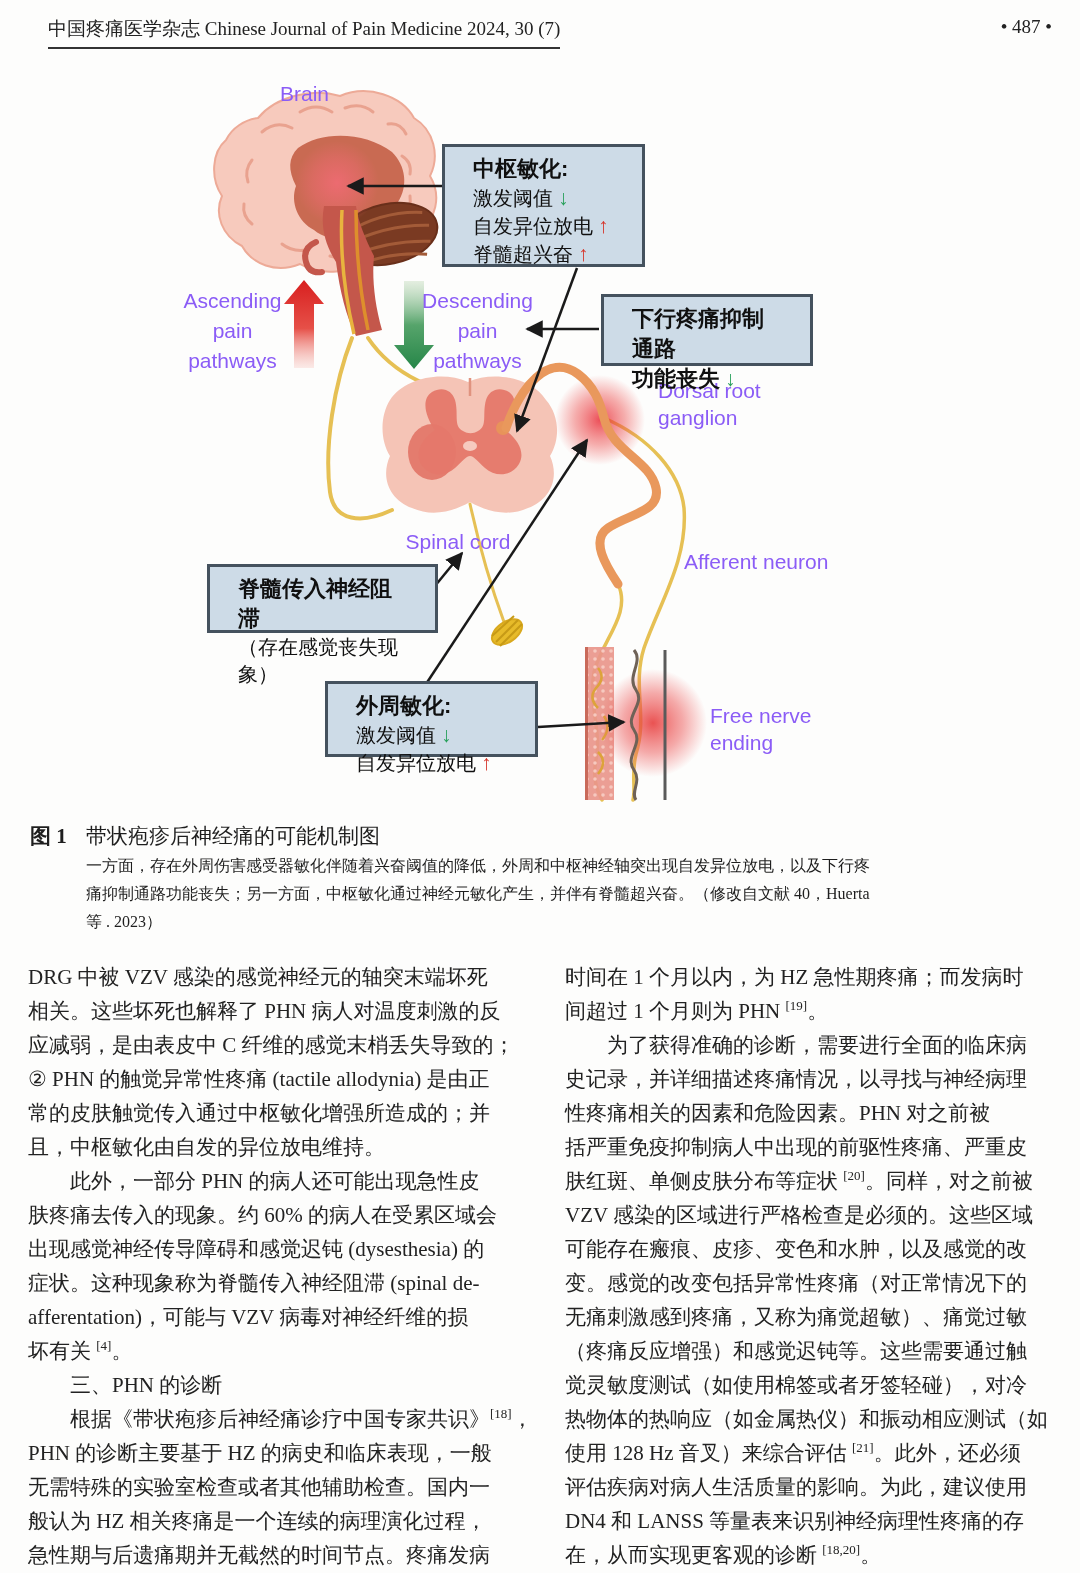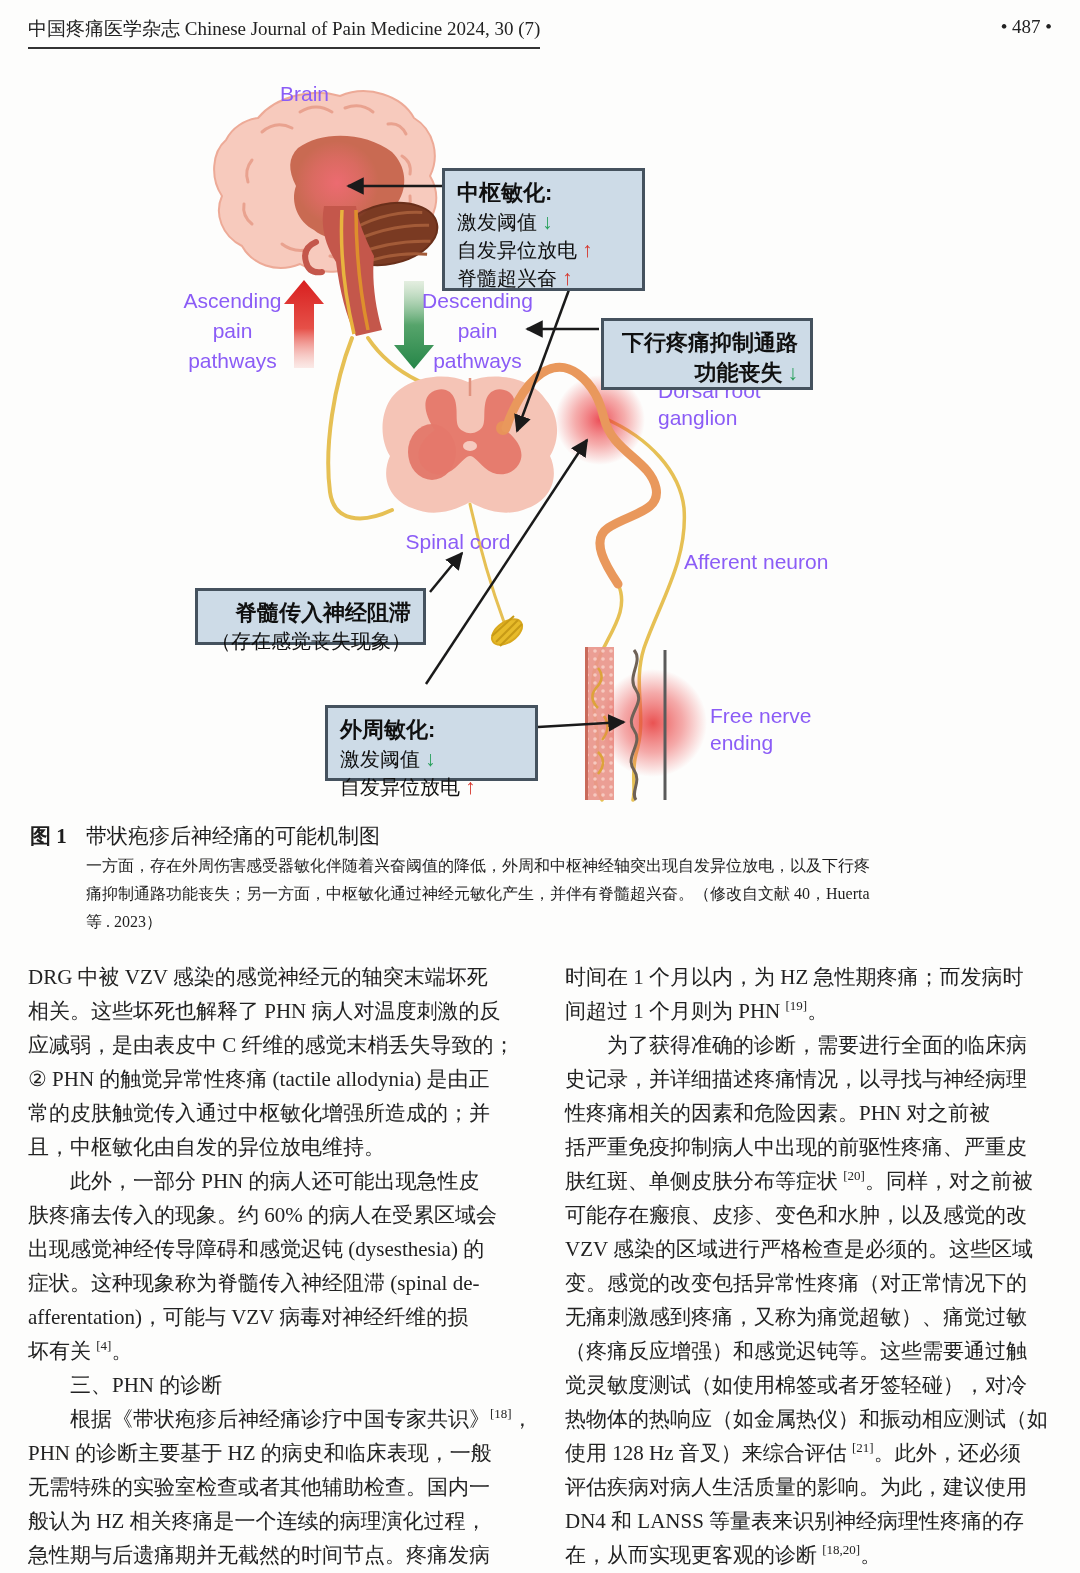"中国疼痛医学杂志 Chinese Journal of Pain" .hdr .jt { margin-left: none -> 20px }
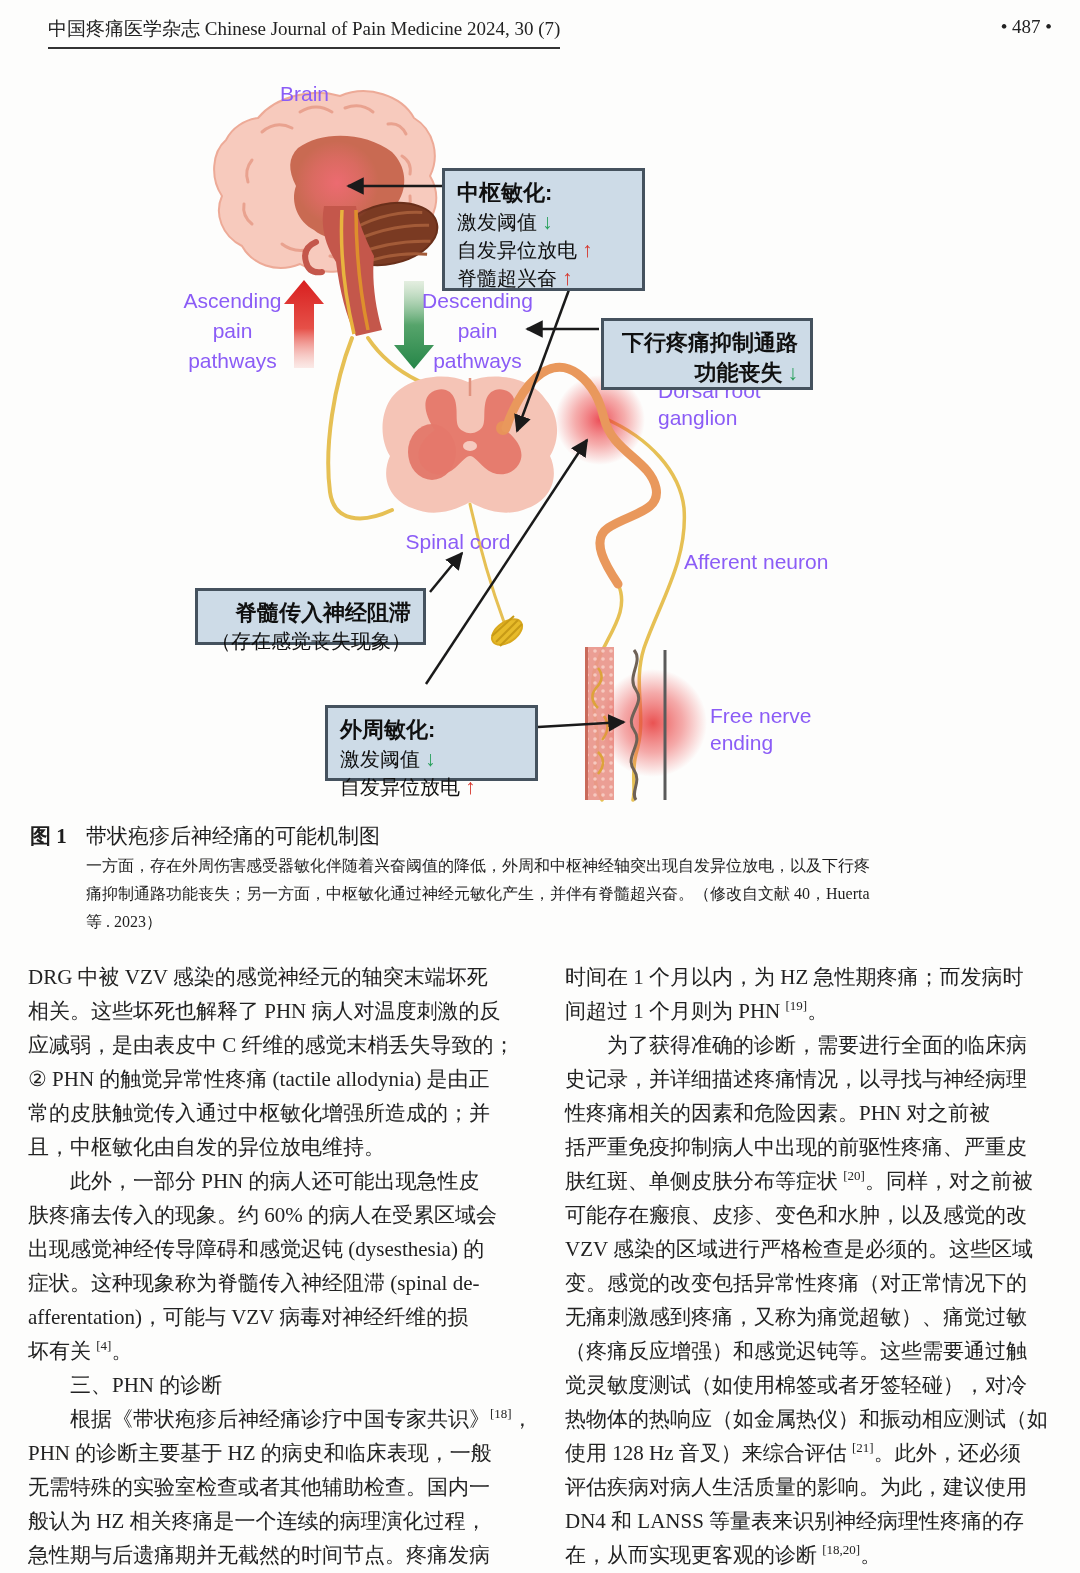"中枢敏化:" .fbox { margin-top: 24px -> none; padding: 7px 12px -> 7px 28px }
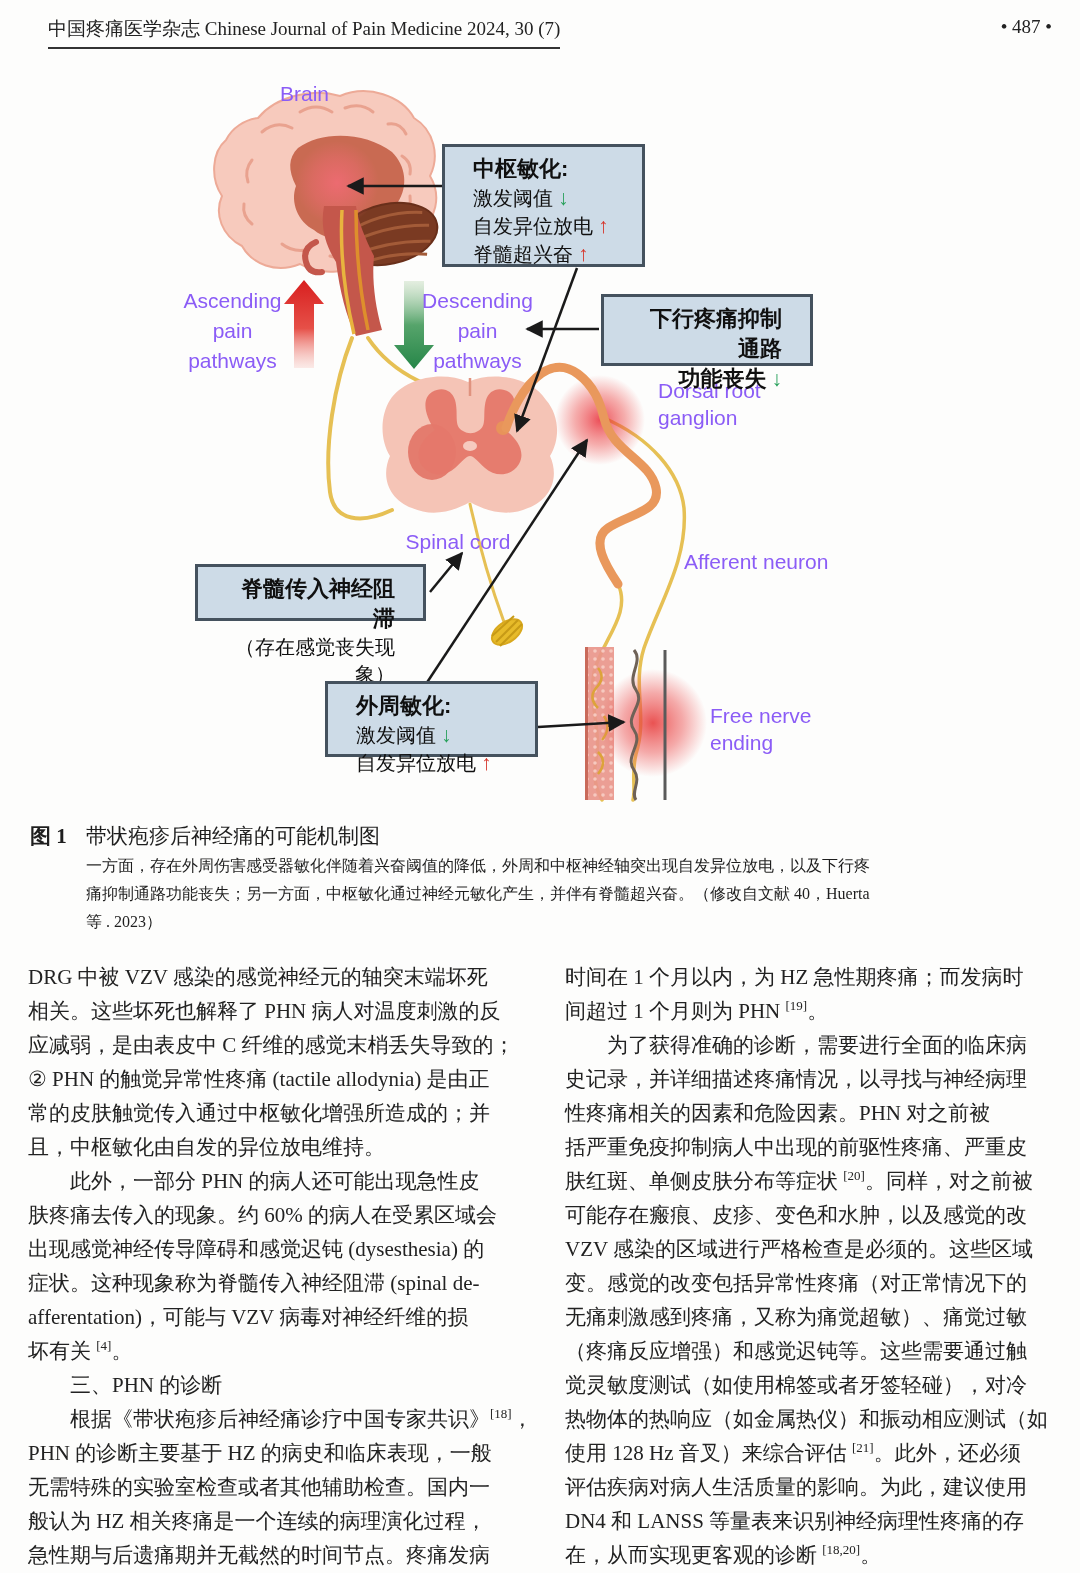"下行疼痛抑制通路" div.fbox { text-align: right -> none }
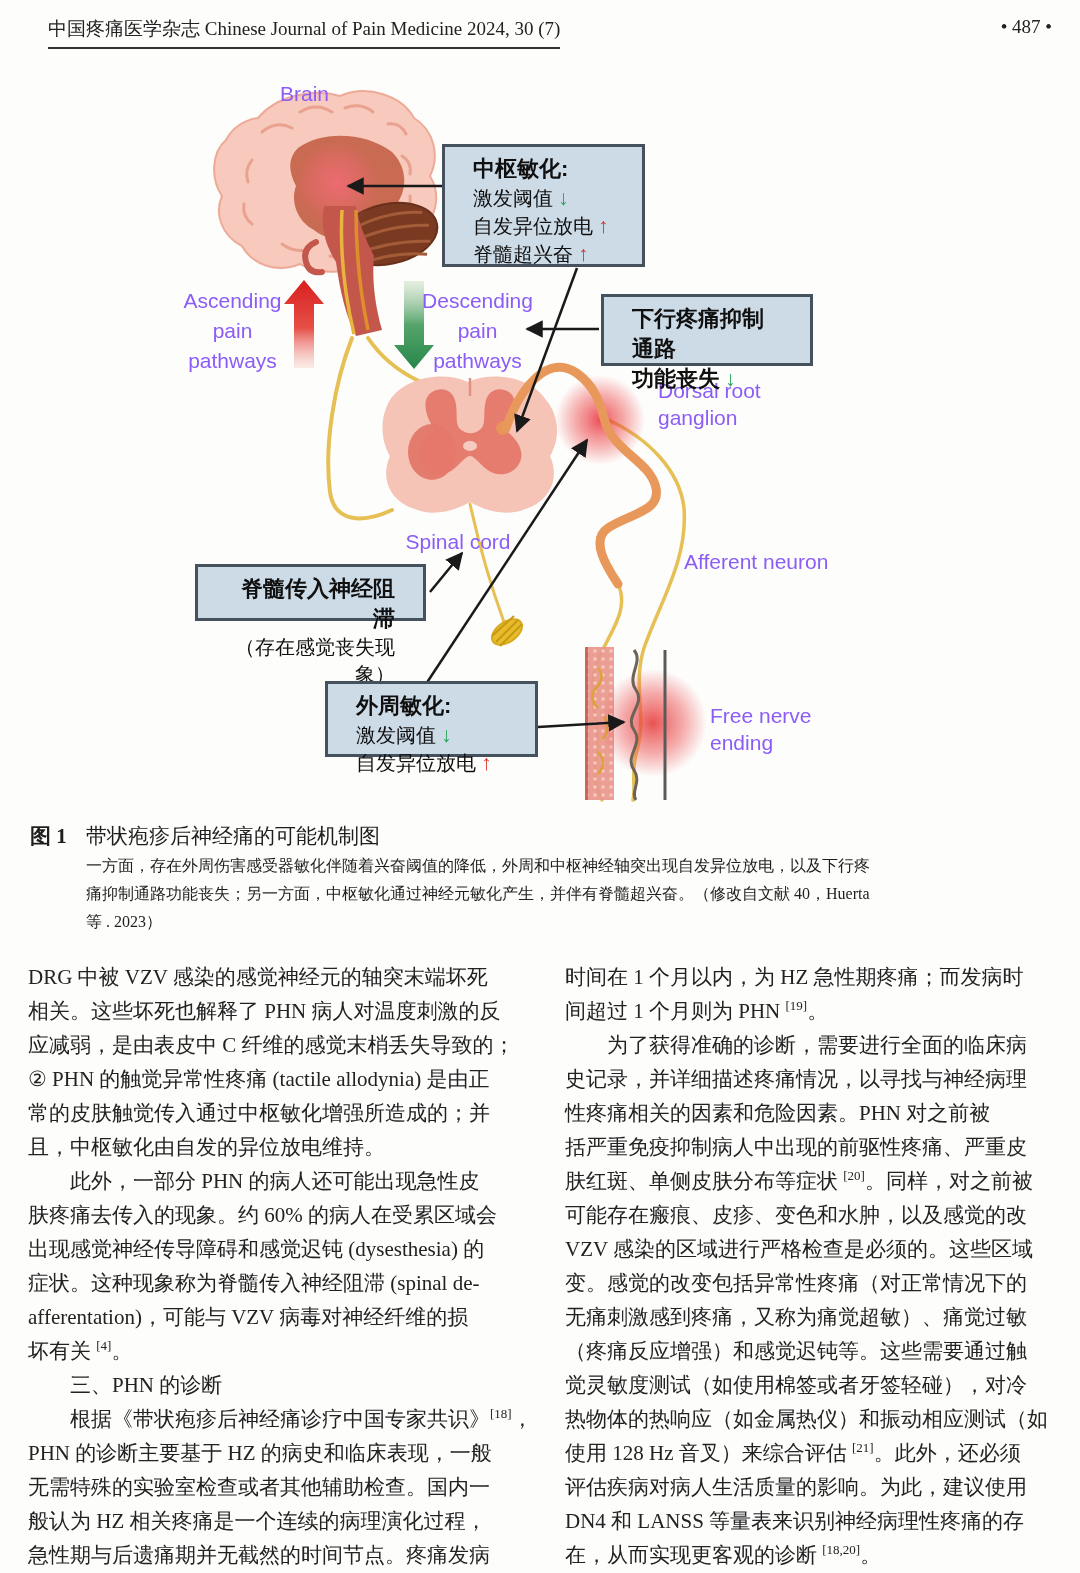"脊髓传入神经阻滞" div.fbox { height: 57px -> 69px; left: 195px -> 207px; text-align: right -> left }
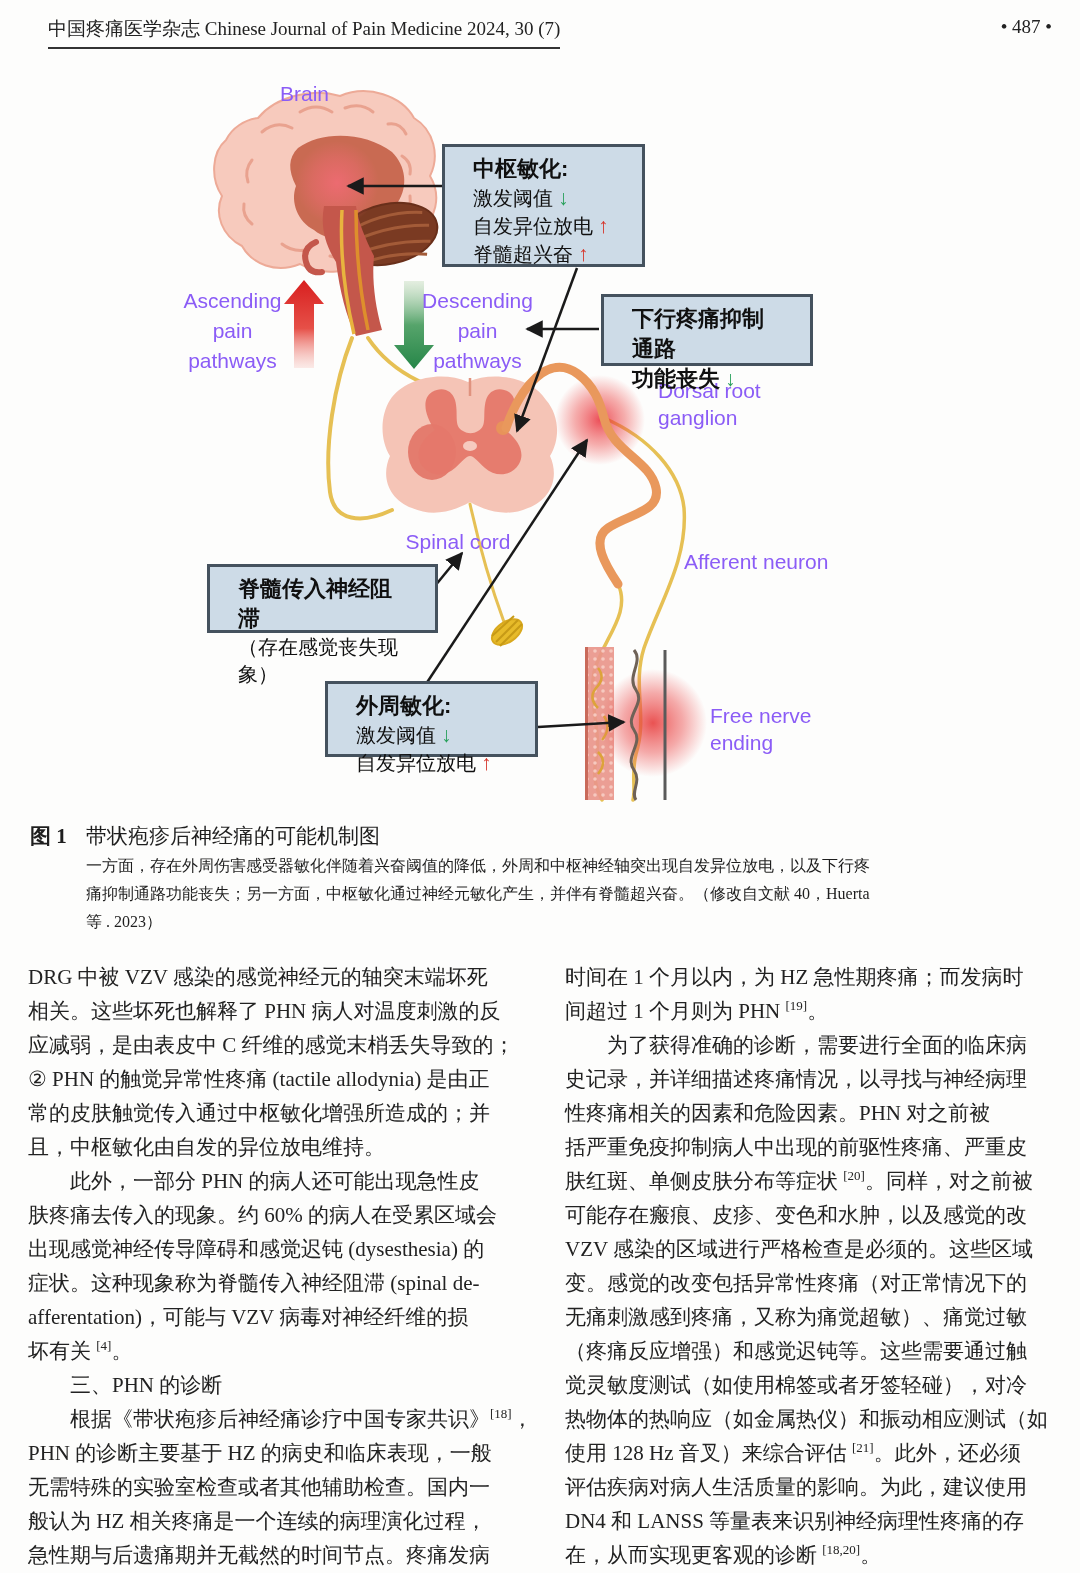"可能存在瘢痕、皮疹、变色和水肿，以及感觉的改" div.tline { order: before "VZV 感染的区域进行严格检查是必须的。这些区域" -> after "VZV 感染的区域进行严格检查是必须的。这些区域" }
